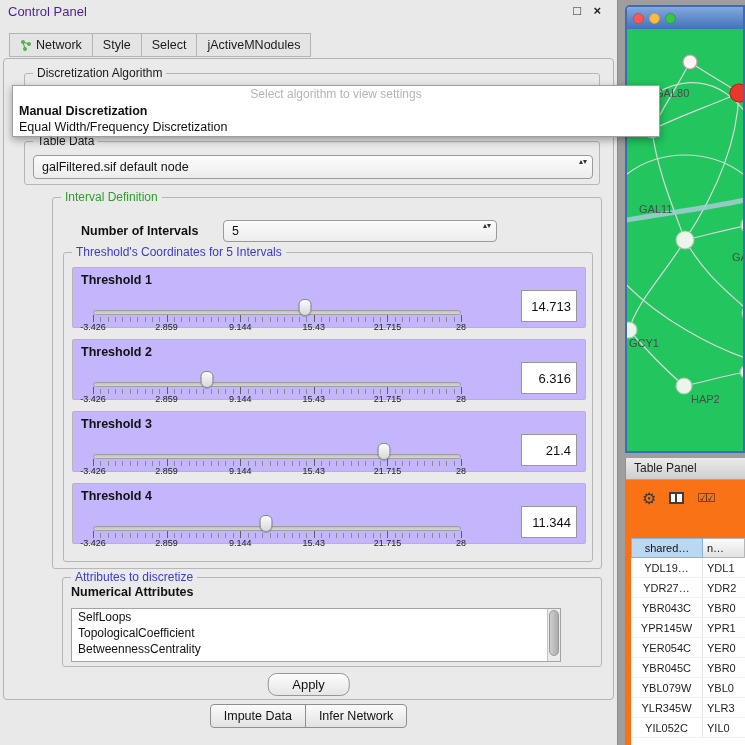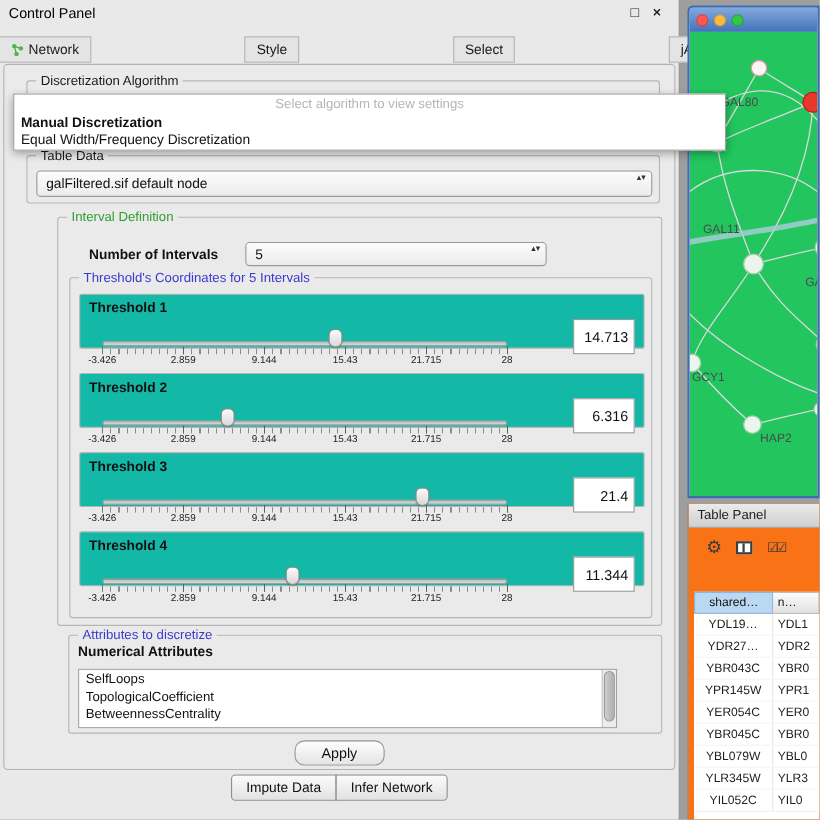"Control Panel" #cp-title { color: #000000 -> #4c1d95 }
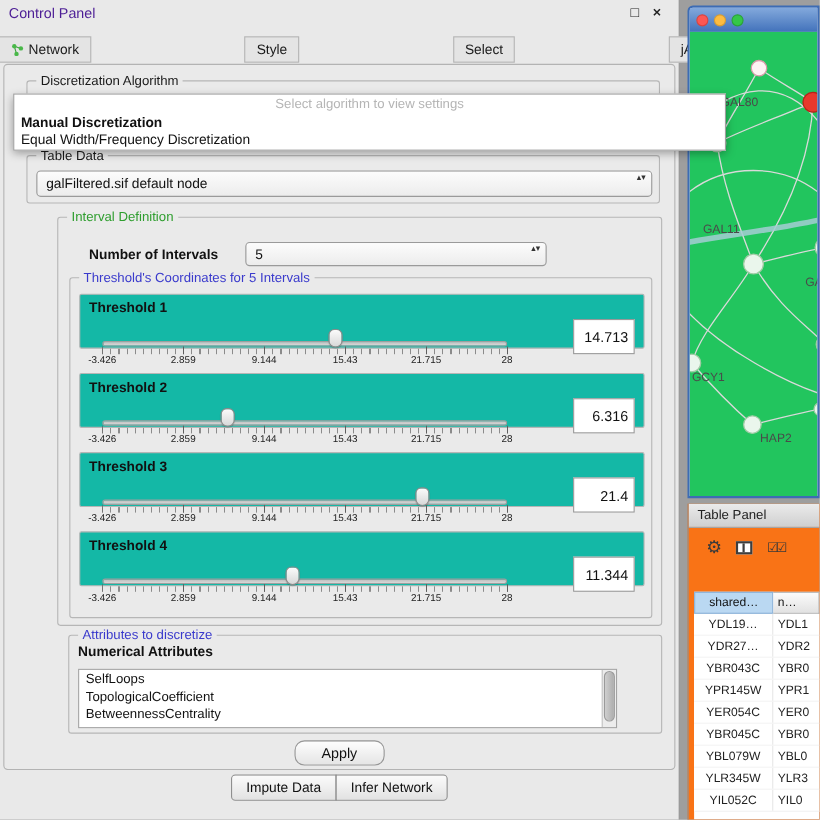"Network" #tabstrip { justify-content: space-between -> flex-start; left: 0 -> 10px }
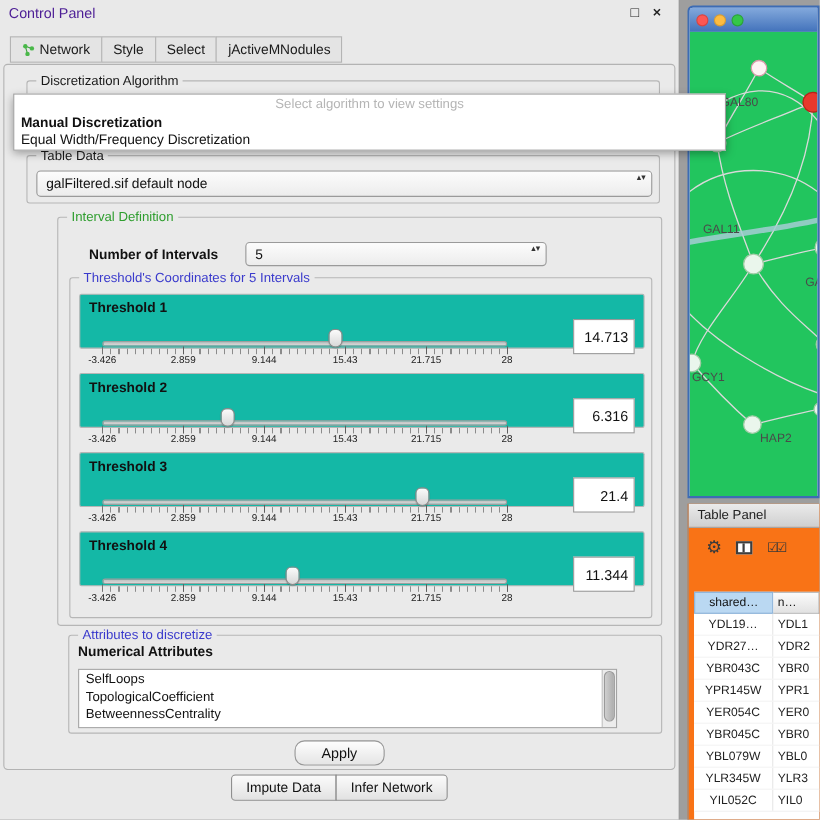"Threshold 1" .thr-panel { background: #14b8a6 -> #c4b5fd; height: 50px -> 61px }
